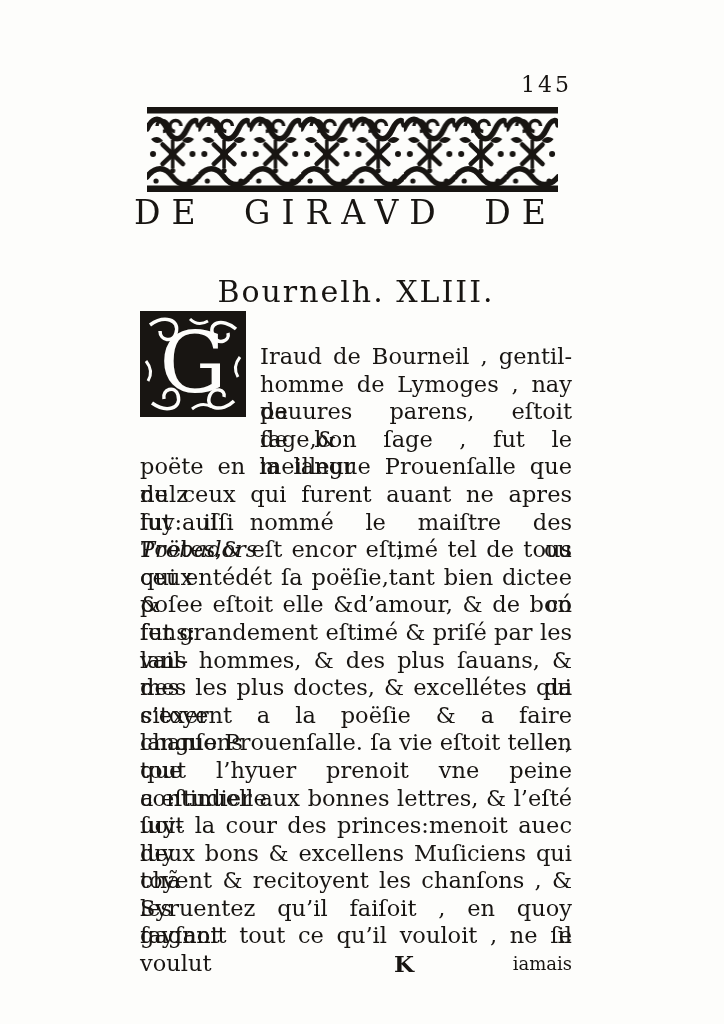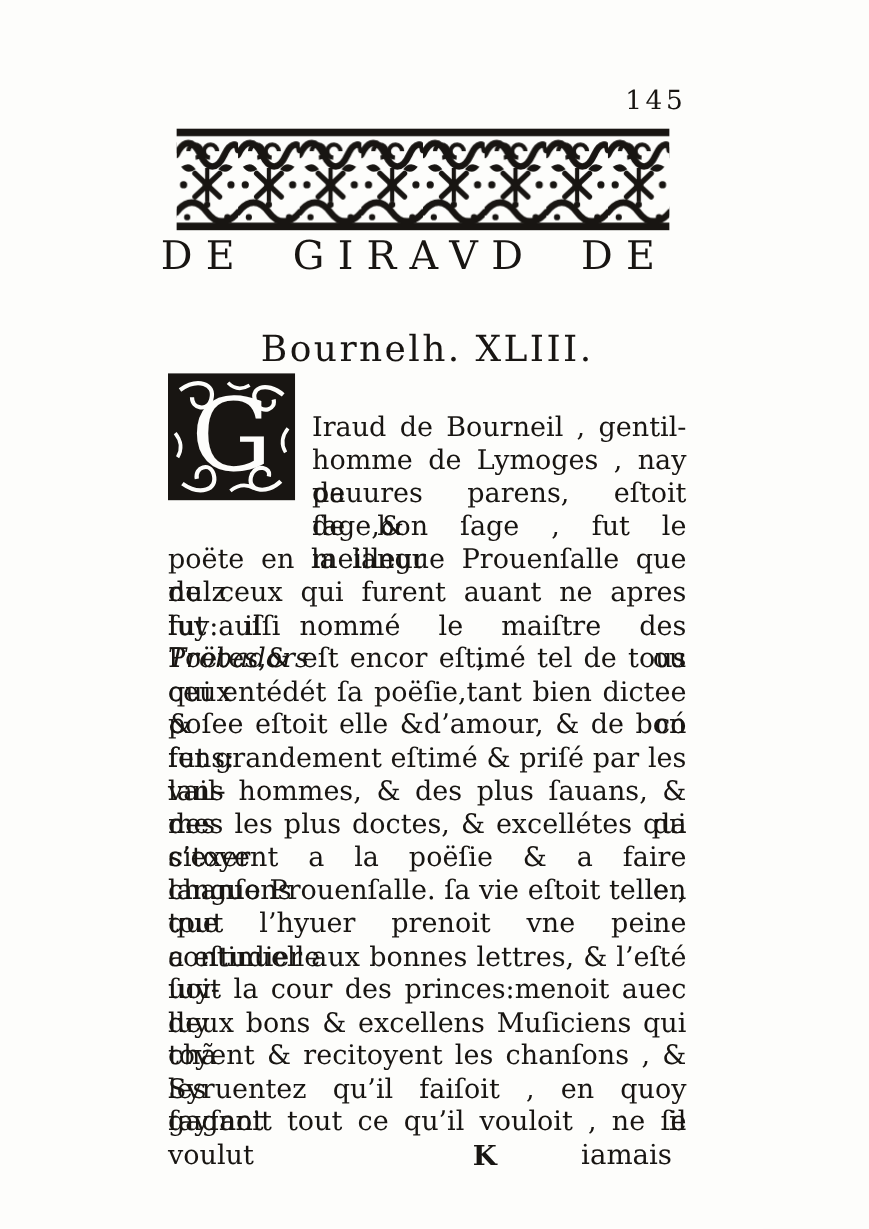"iamais" .catchword { font-size: 23px -> 18px; right: 12px -> 0 }
